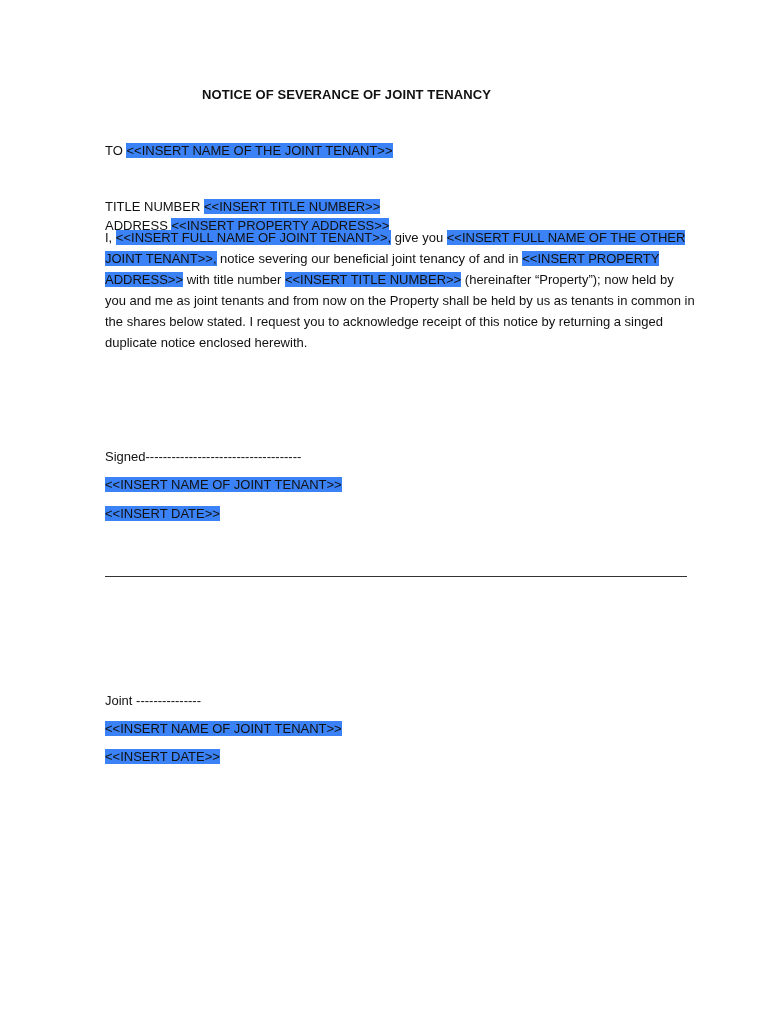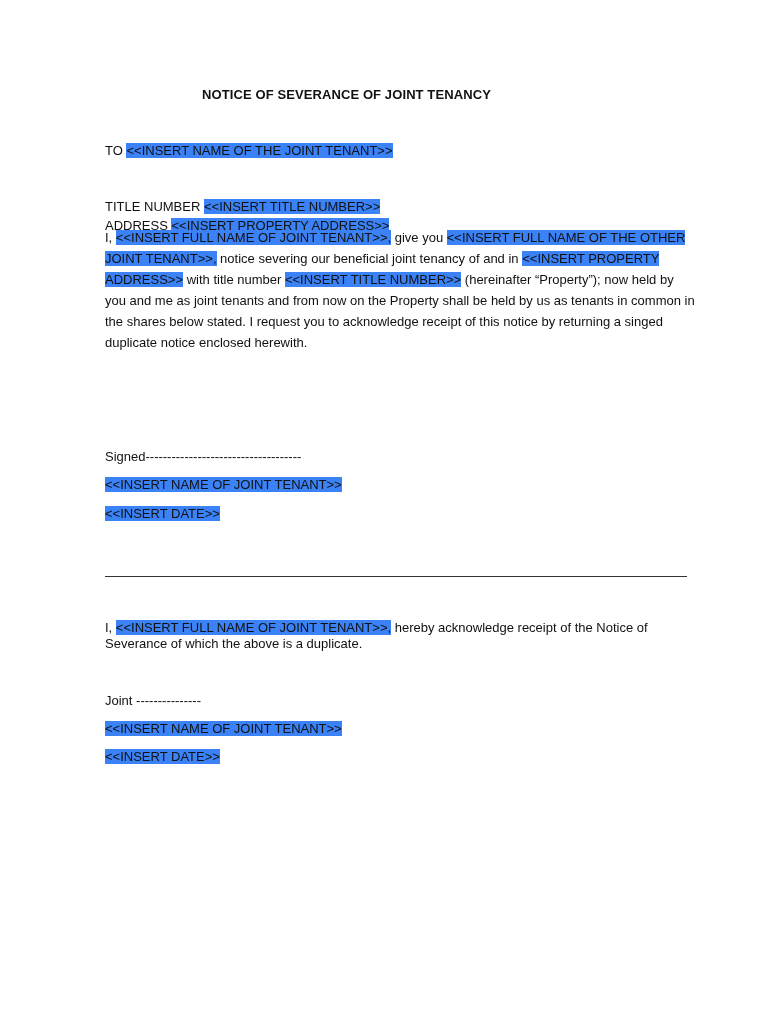"I, <<INSERT FULL NAME OF JOINT TENANT>>, hereby" div.para2 { html: <div><span>I, </span><span>&lt;&lt;INSERT FULL NAME OF JOINT TENANT&gt;&gt;,</span><span> hereby acknowledge receipt of the Notice of Severance of which the above is a duplicate.</span></div> -> none }
